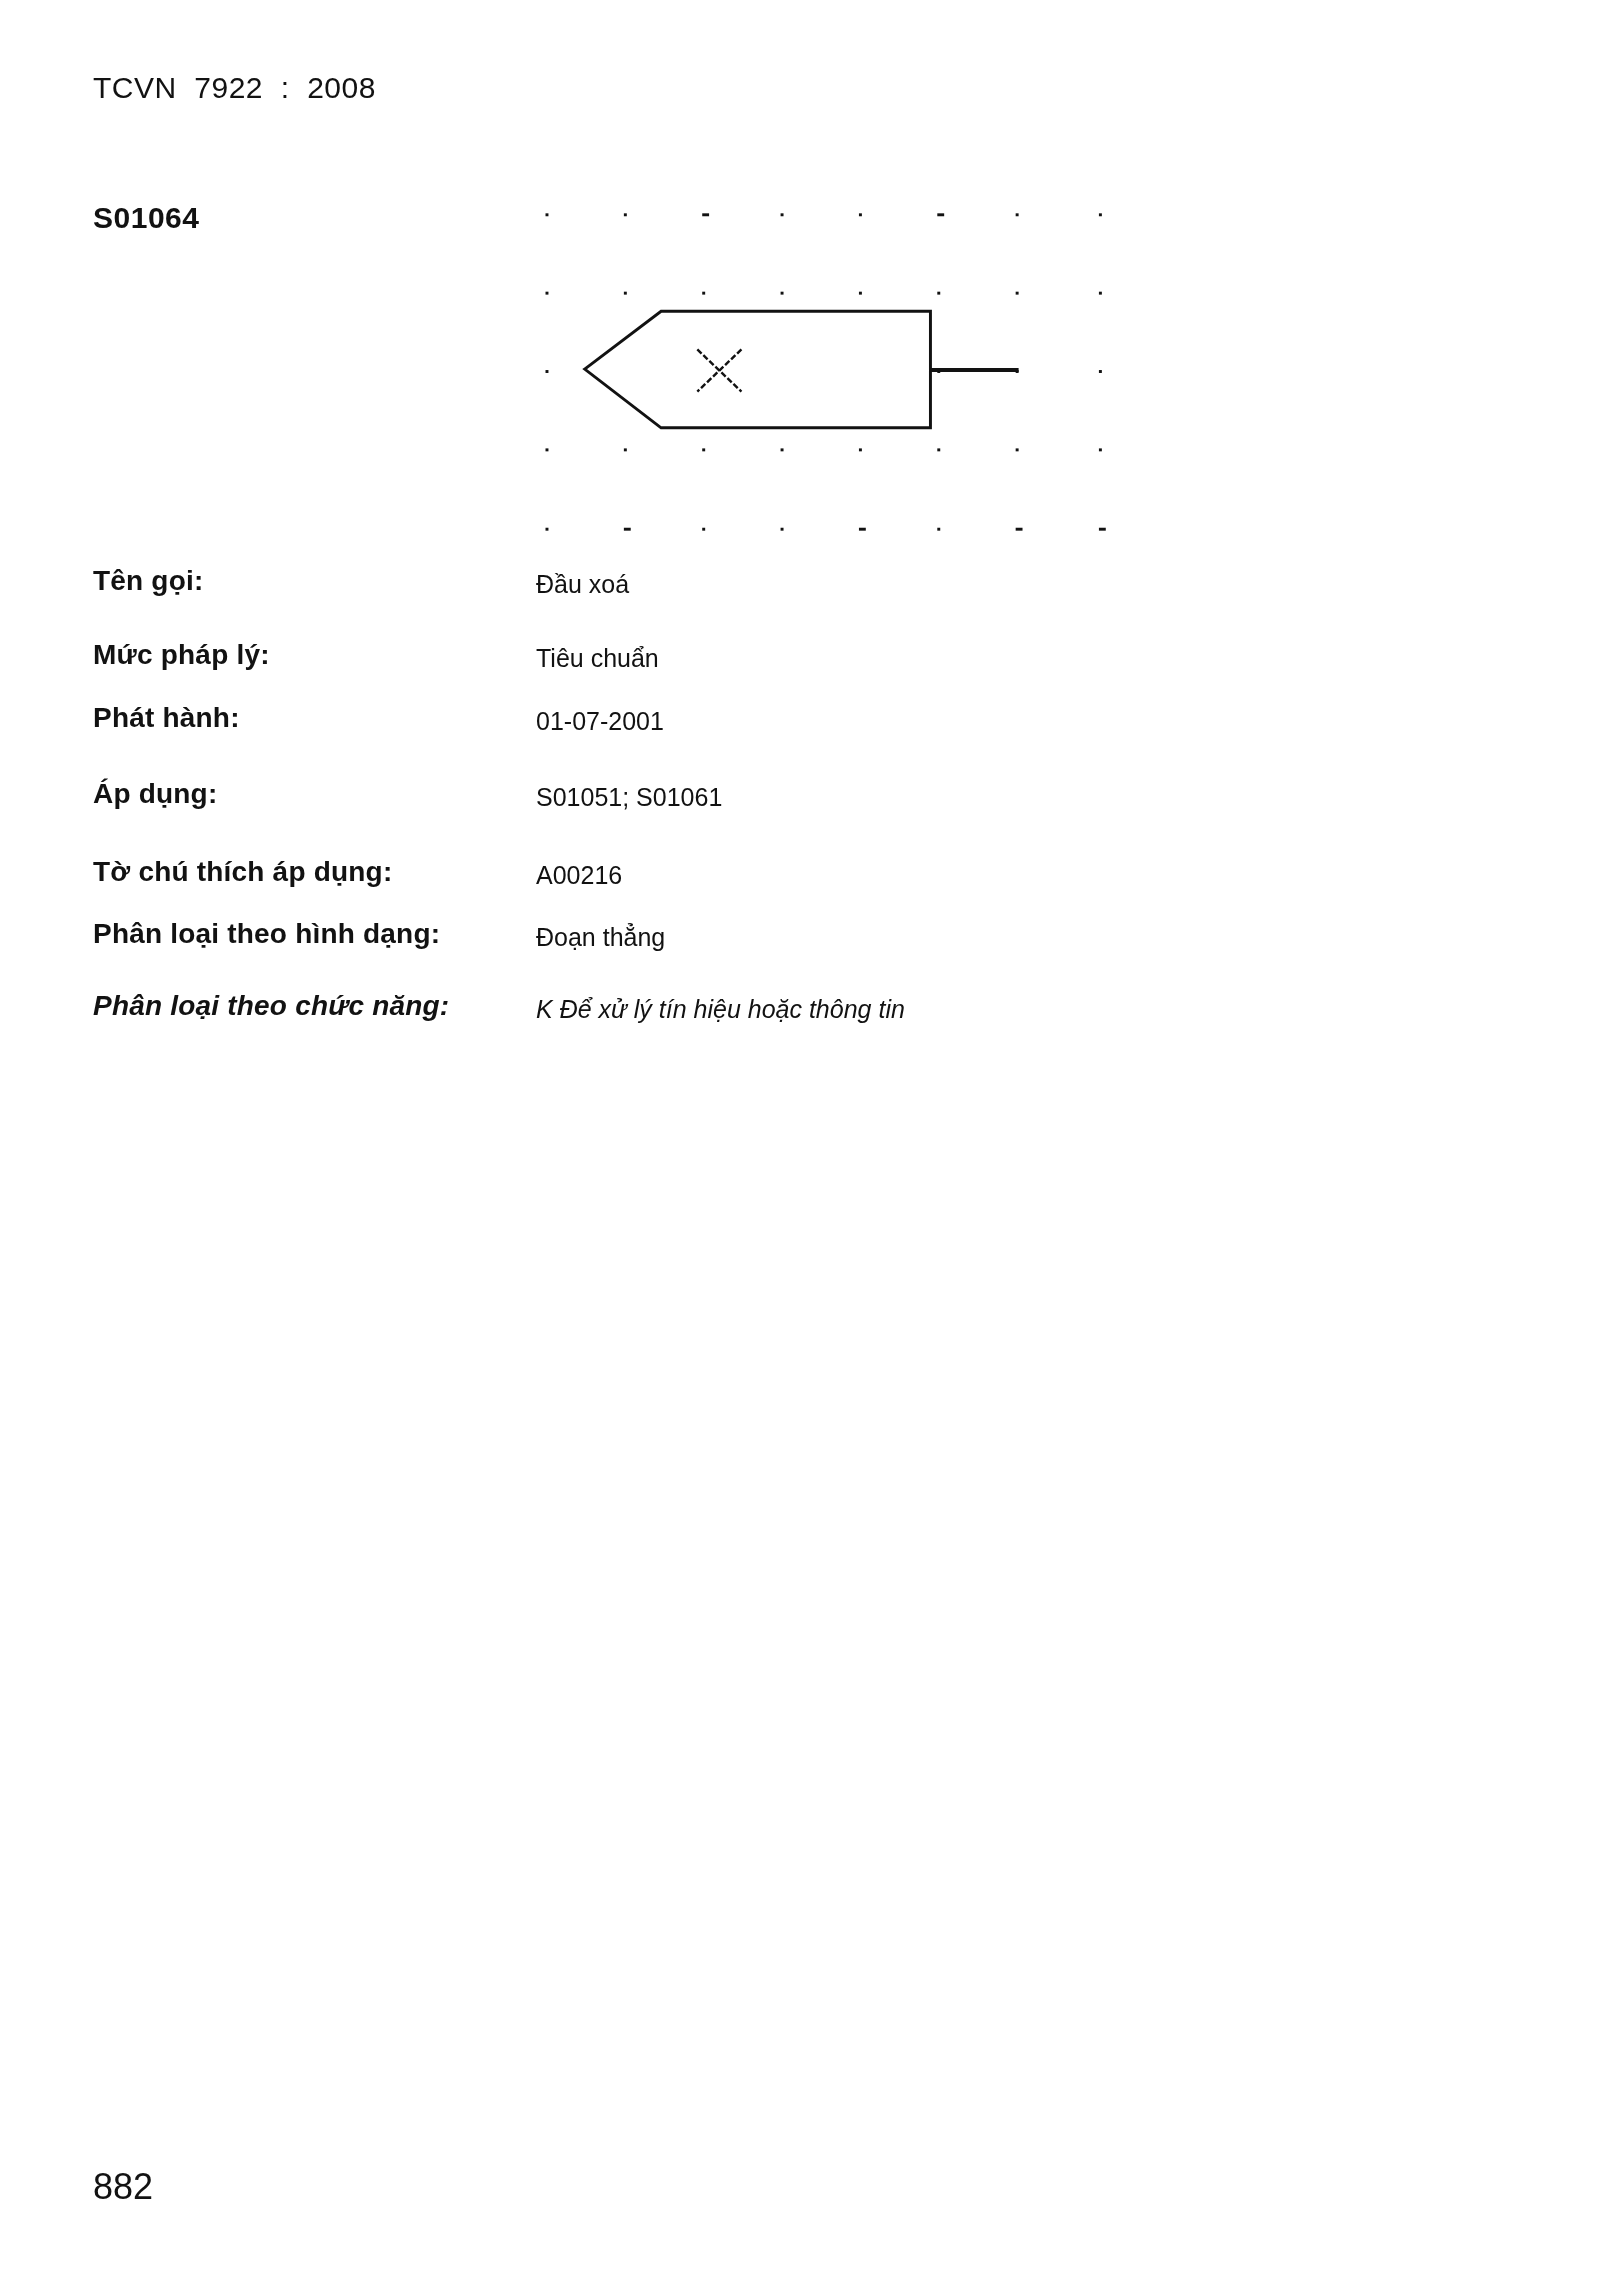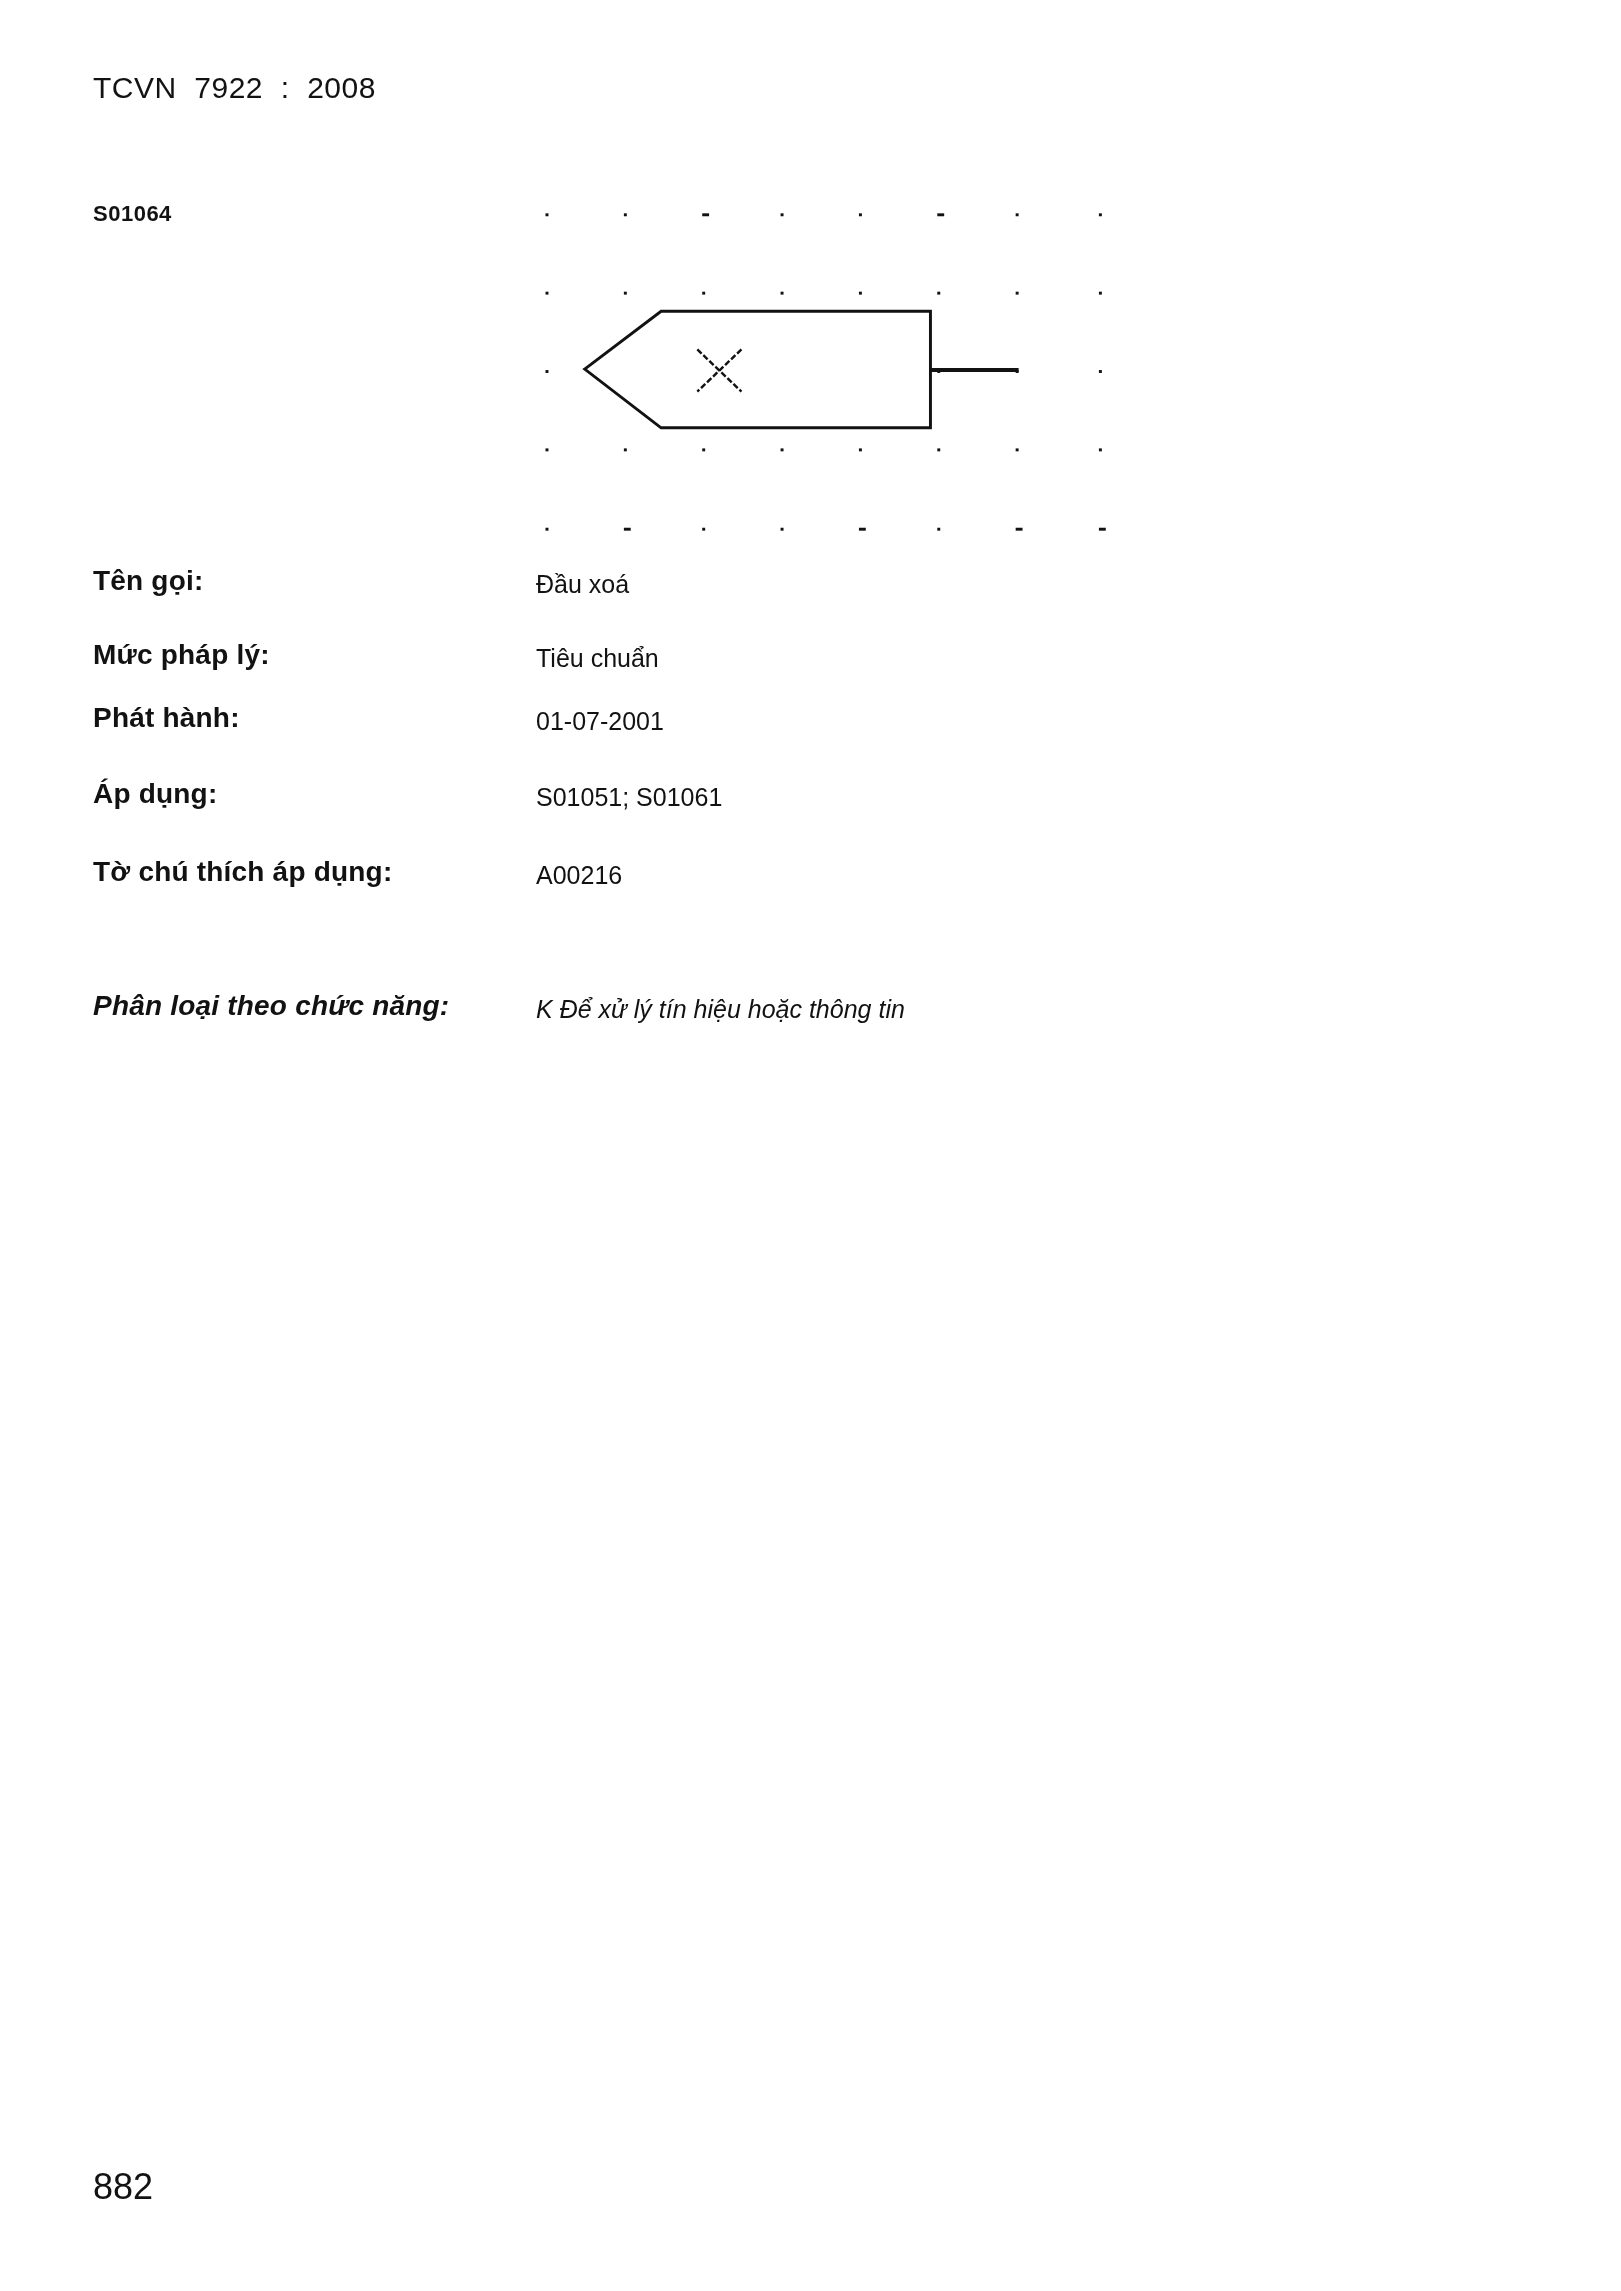"S01064" .symbol-id { font-size: 22px -> 30px }
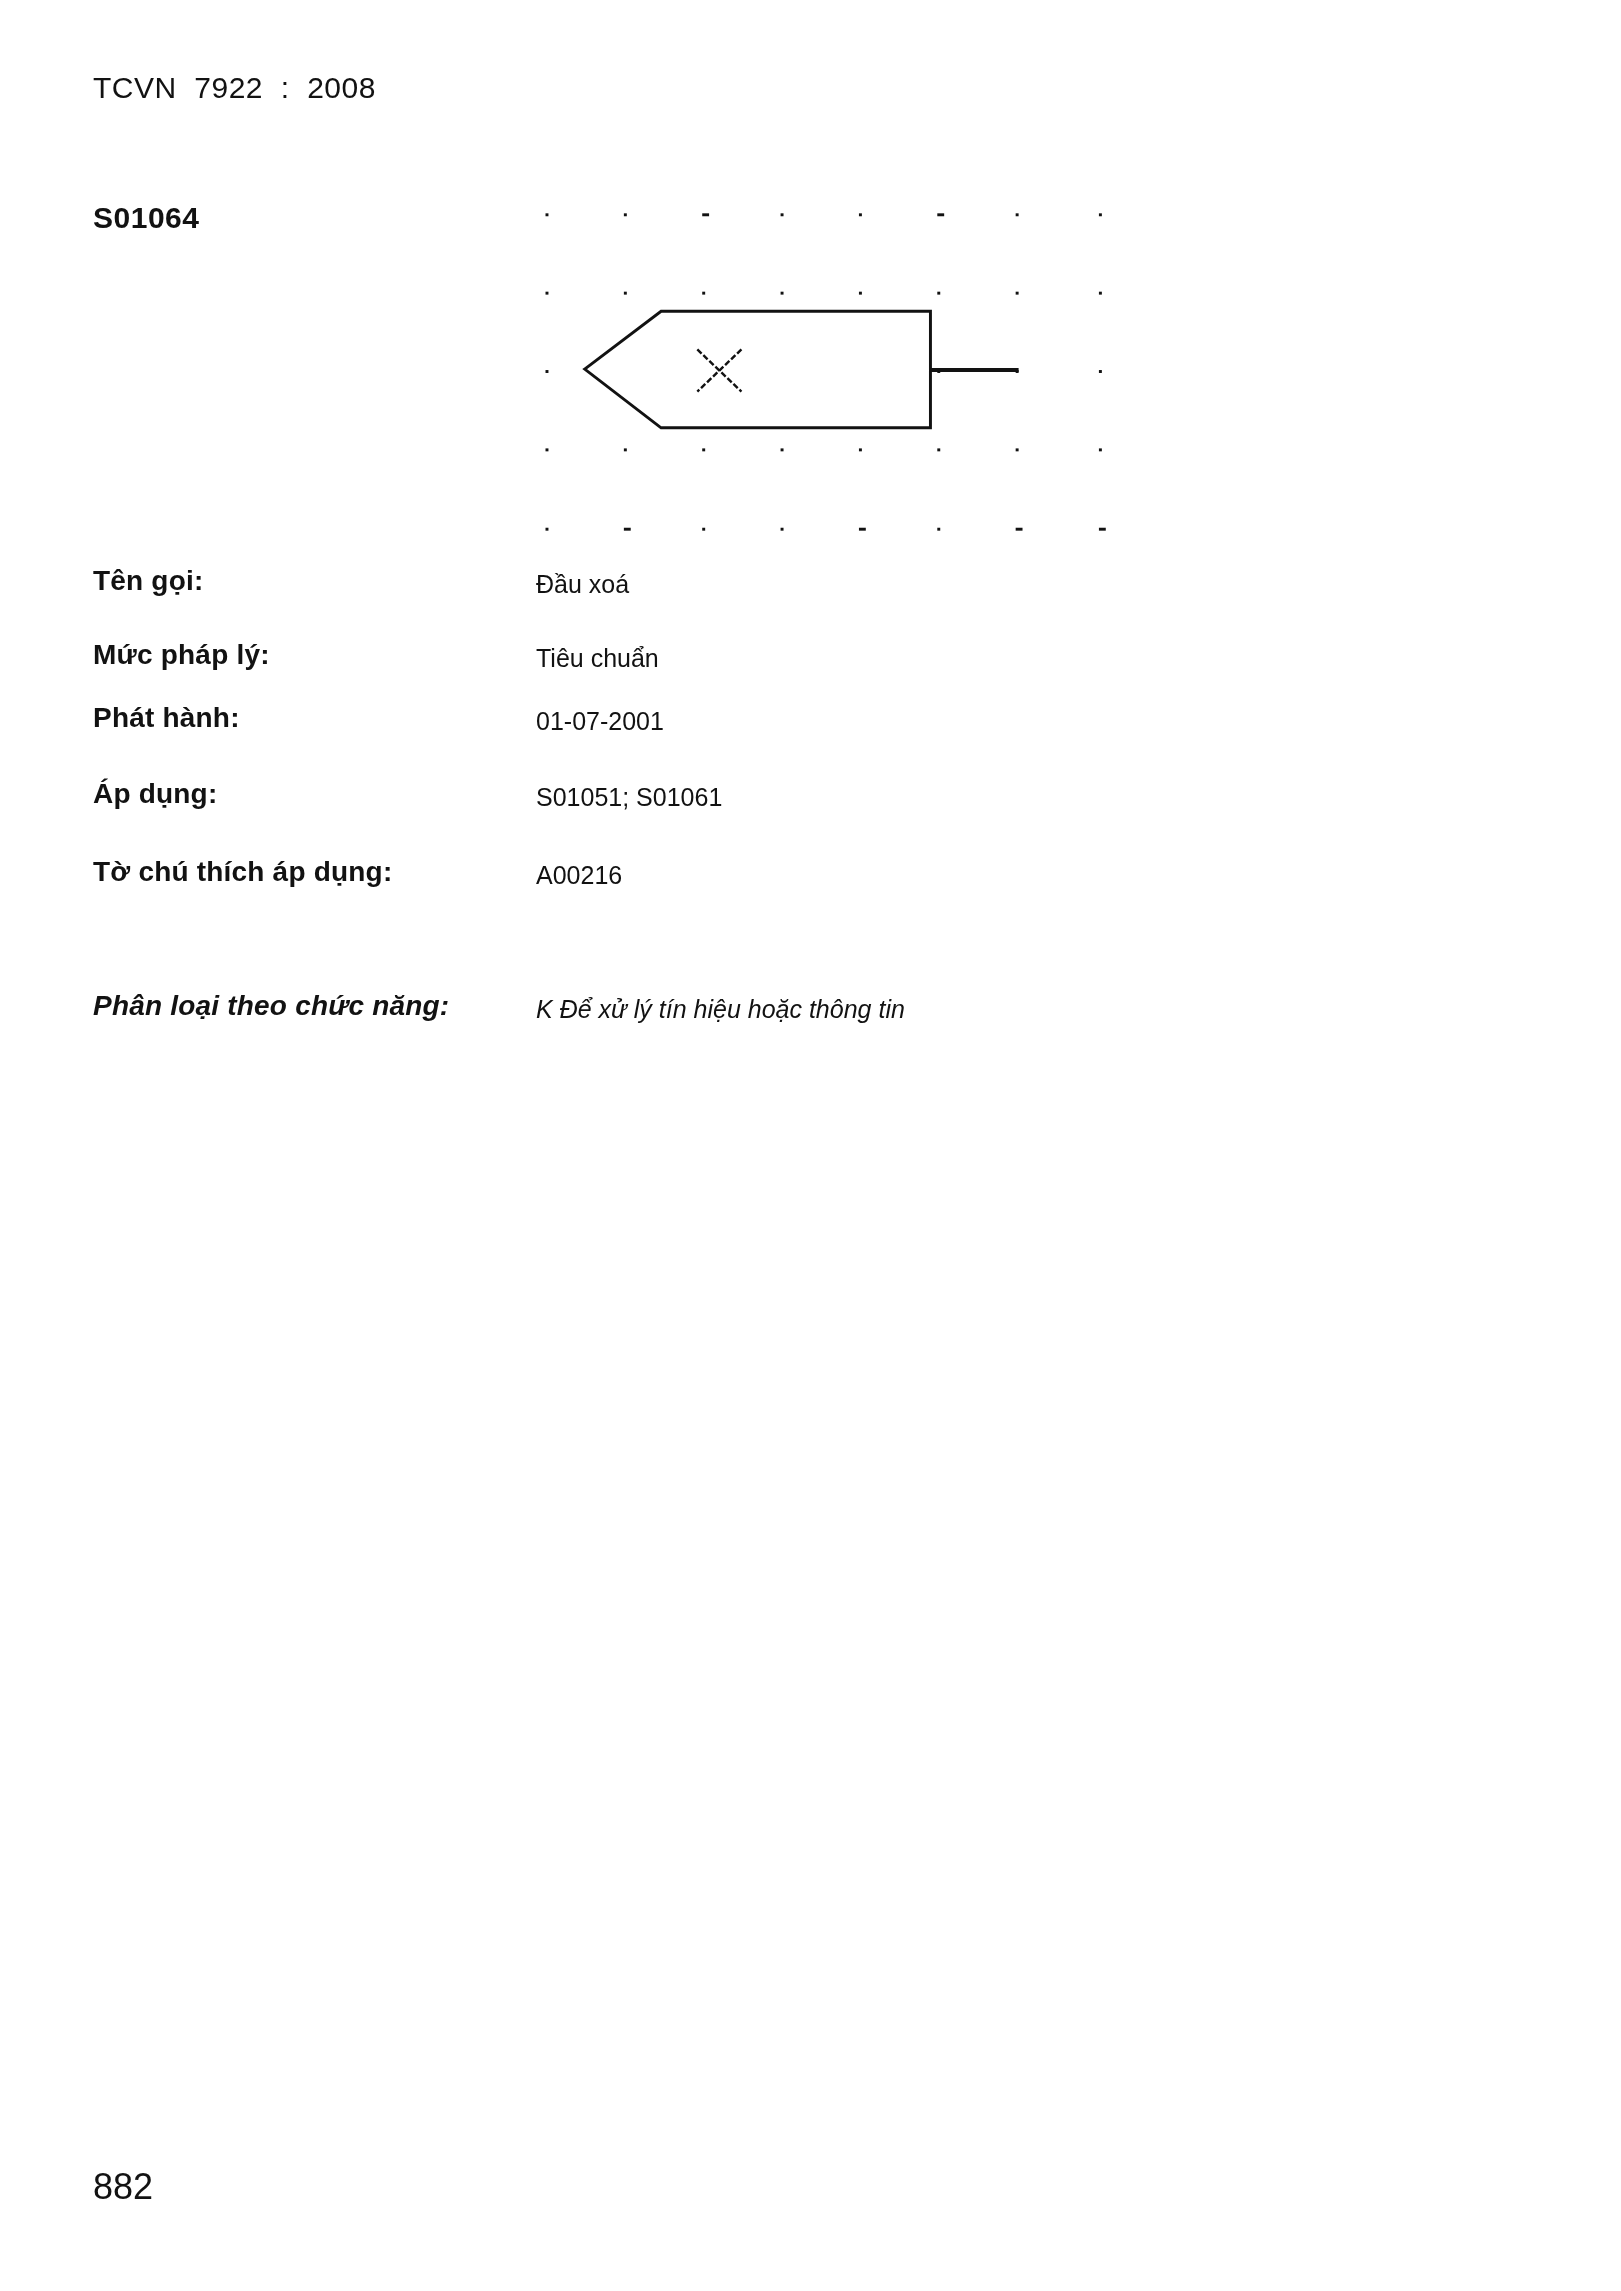"Phân loại theo hình dạng:" div.field { html: none -> <div> <div>Phân loại theo hình dạng:</div> <div>Đoạn thẳng</div> </div> }
